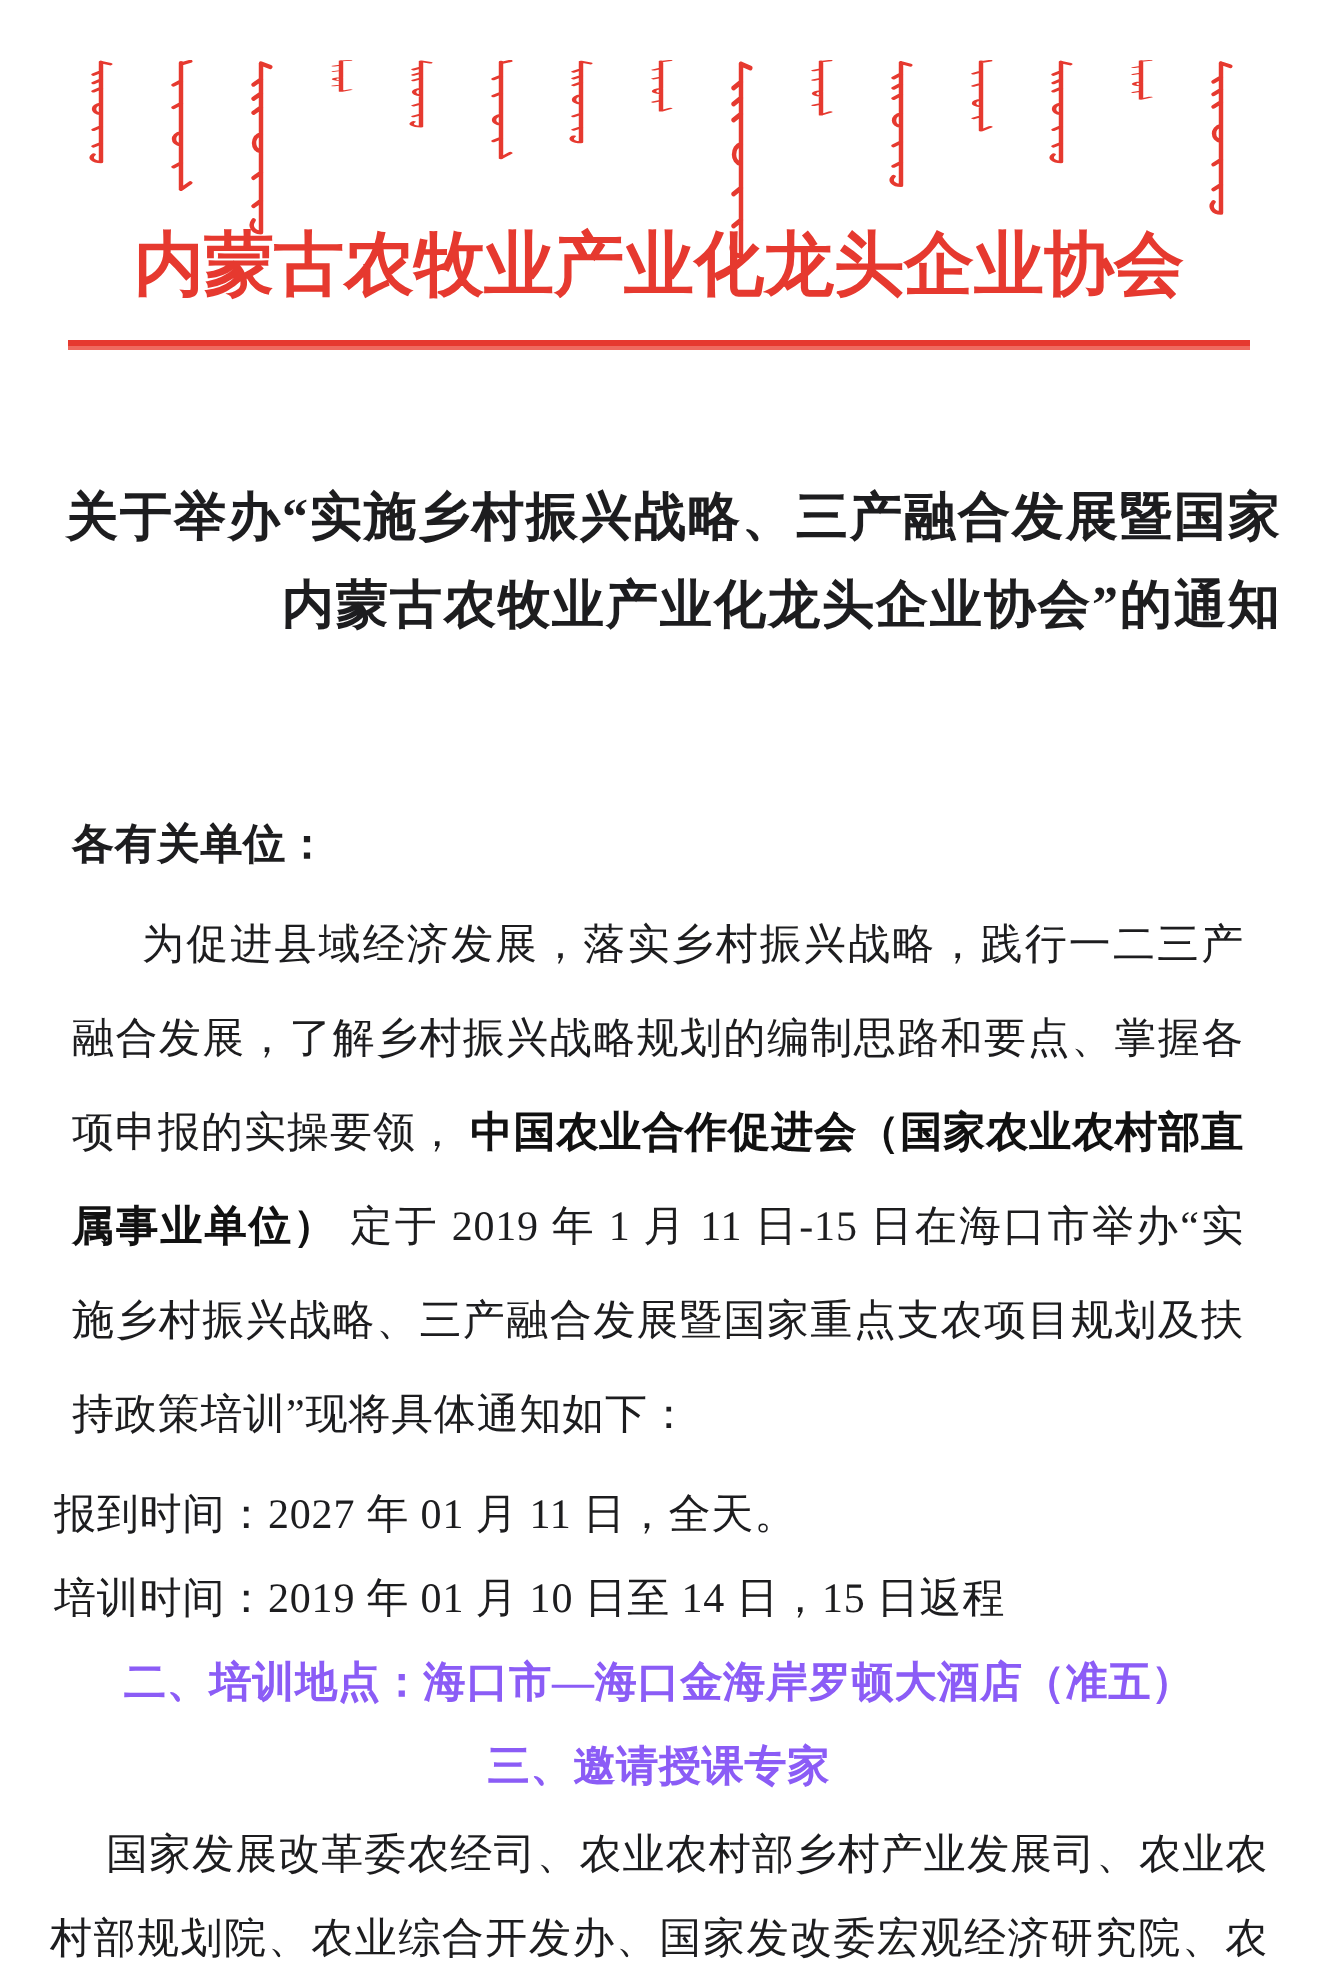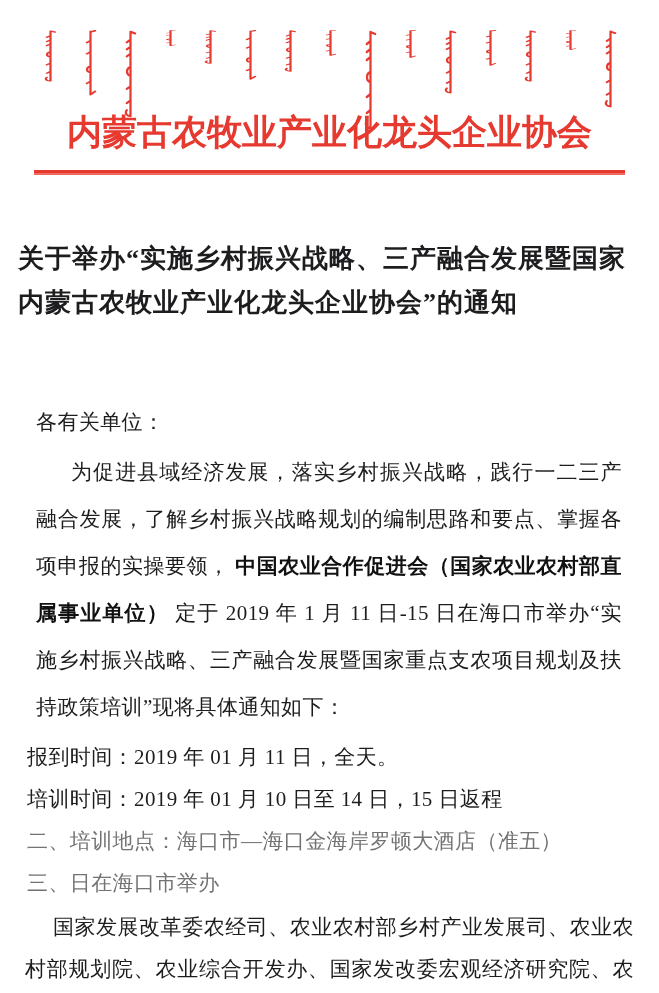"关于举办“实施乡村振兴战略、三产融合发展暨国家" .doc-title { text-align: left -> right }
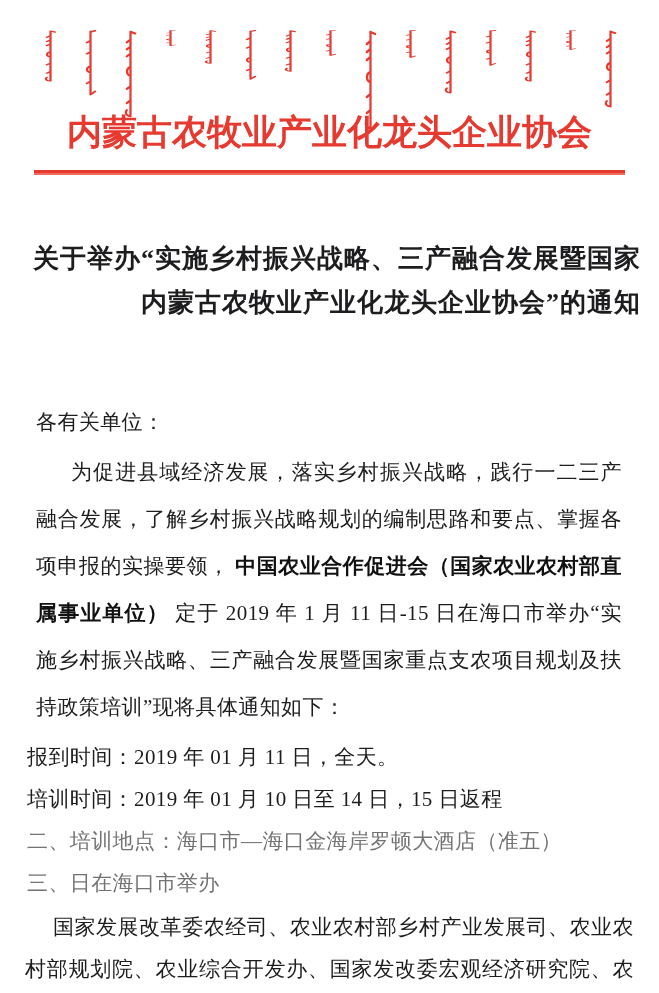"各有关单位：" .salutation { font-weight: none -> bold }
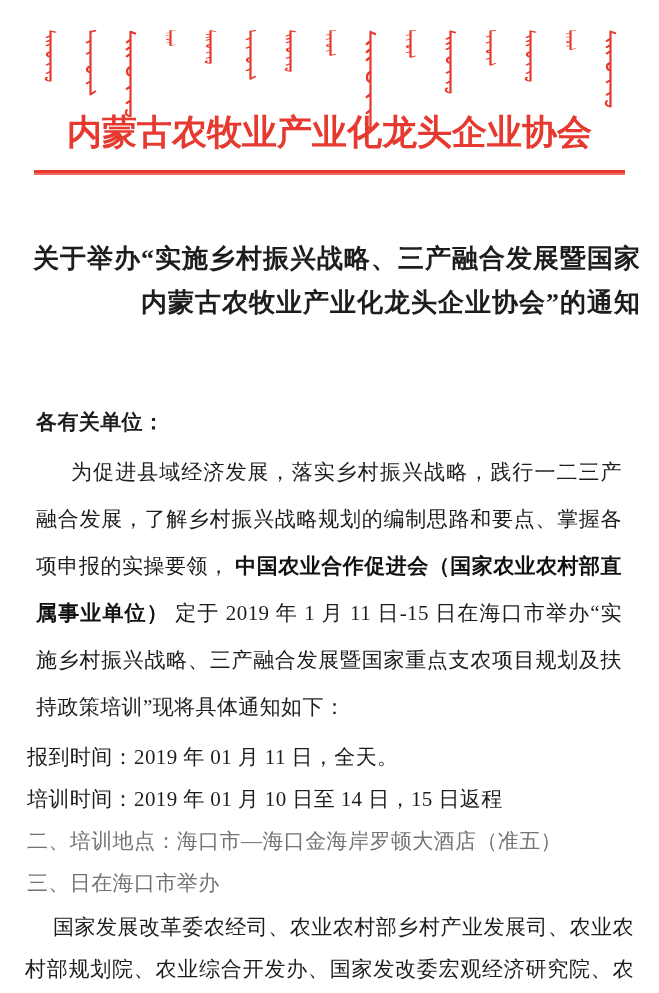"报到时间：2019 年 01 月 11" p.detail-line { text: 2019 -> 2027 }
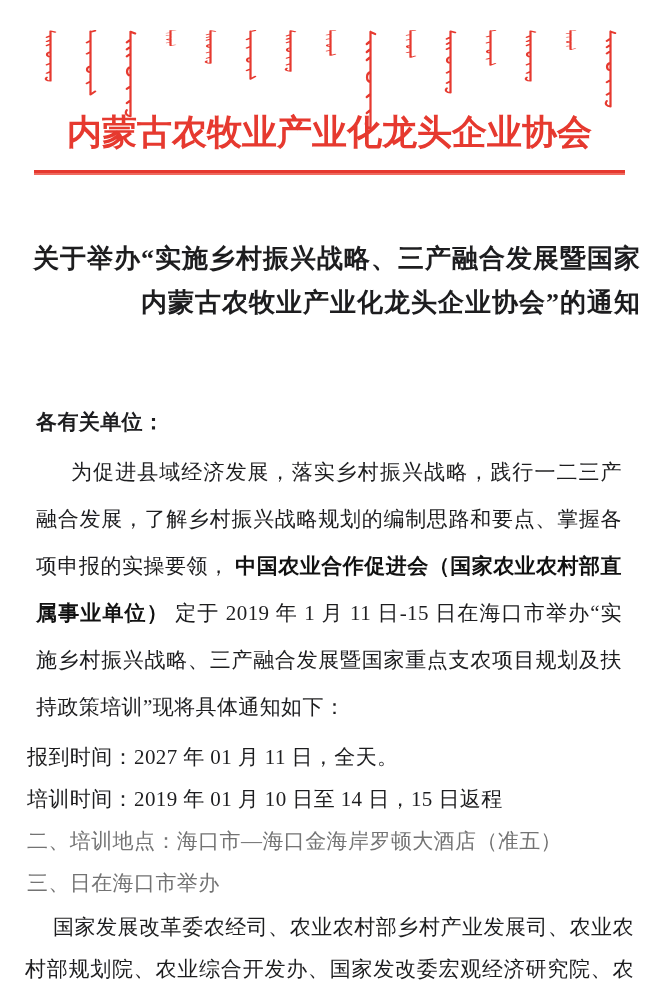"二、培训地点：海口市—海口金海岸罗顿大酒店（准五）" .line-bold { color: #737373 -> #8b5cf6; font-weight: 400 -> 700; text-align: none -> center }
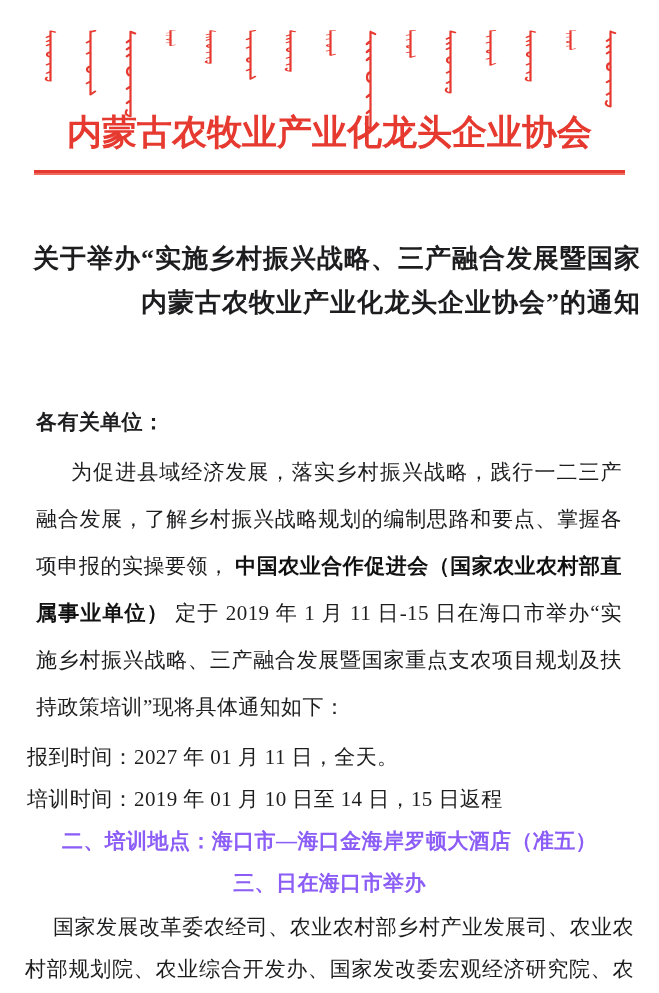"三、日在海口市举办" p.detail-line { text: 日在海口市举办 -> 邀请授课专家 }
